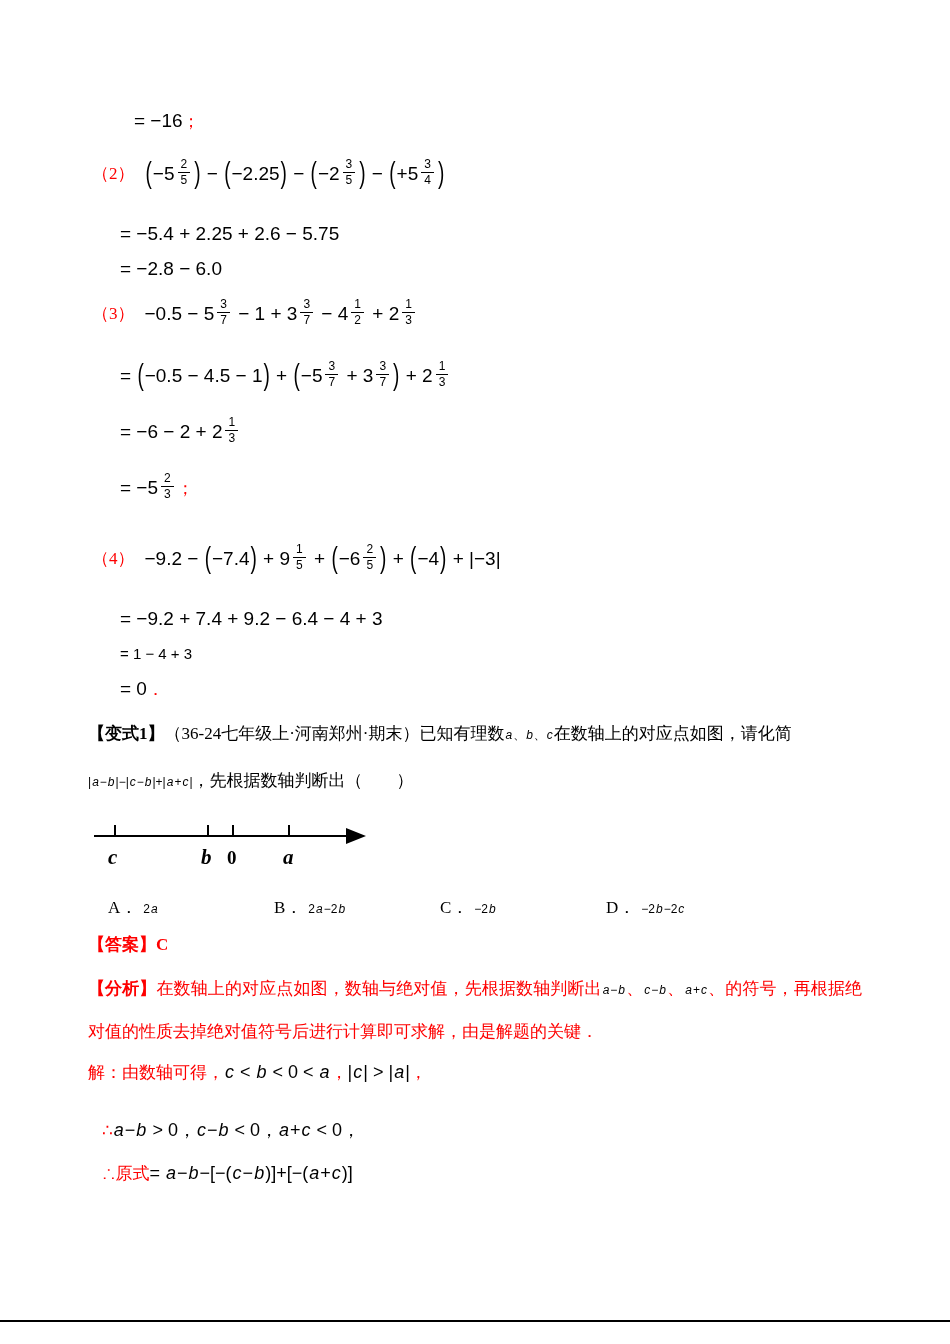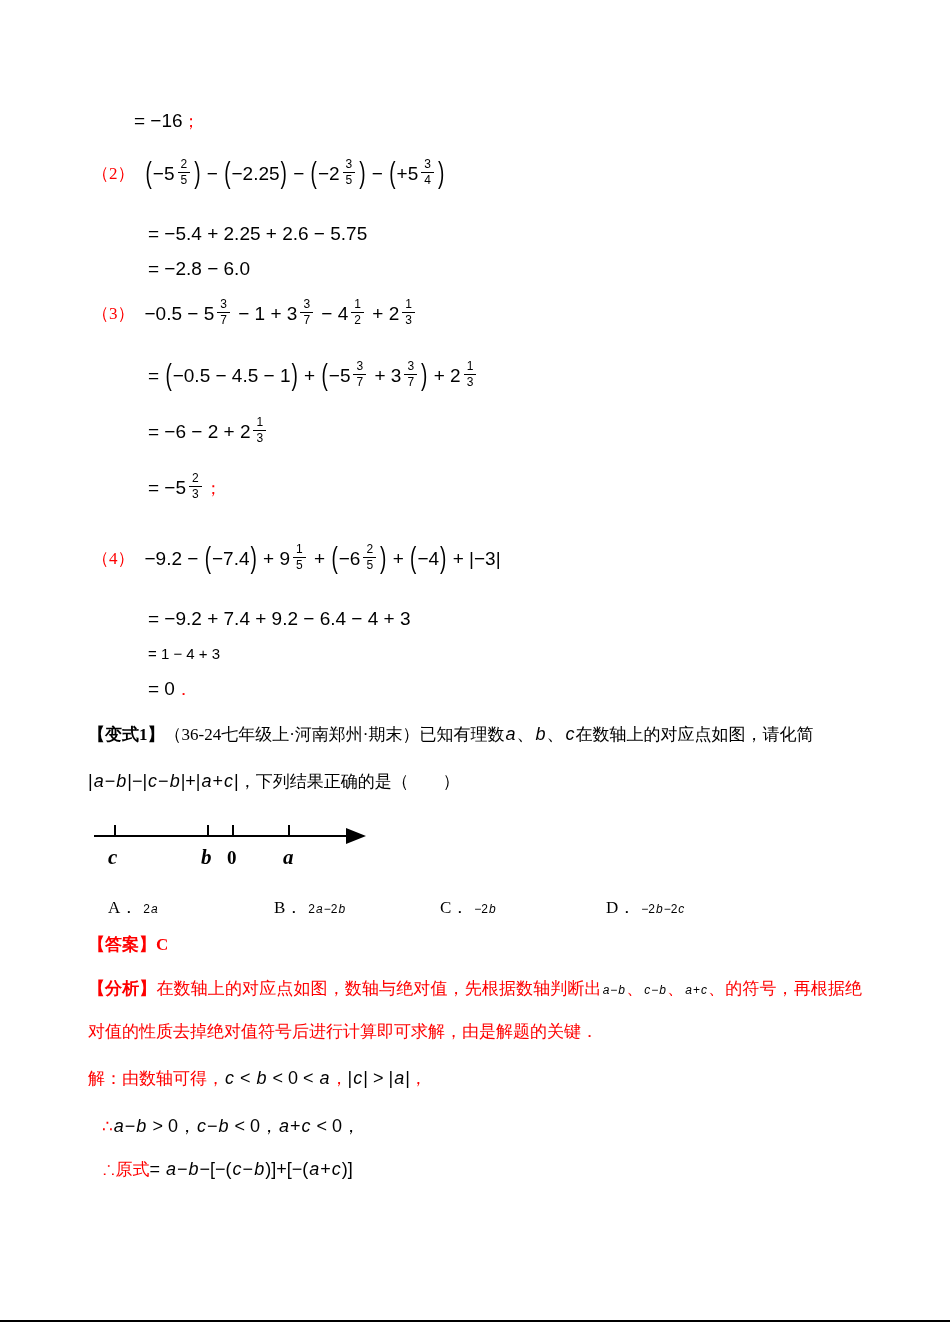"= −5.4 + 2.25 +" .indent2 { margin-left: 60px -> 32px }
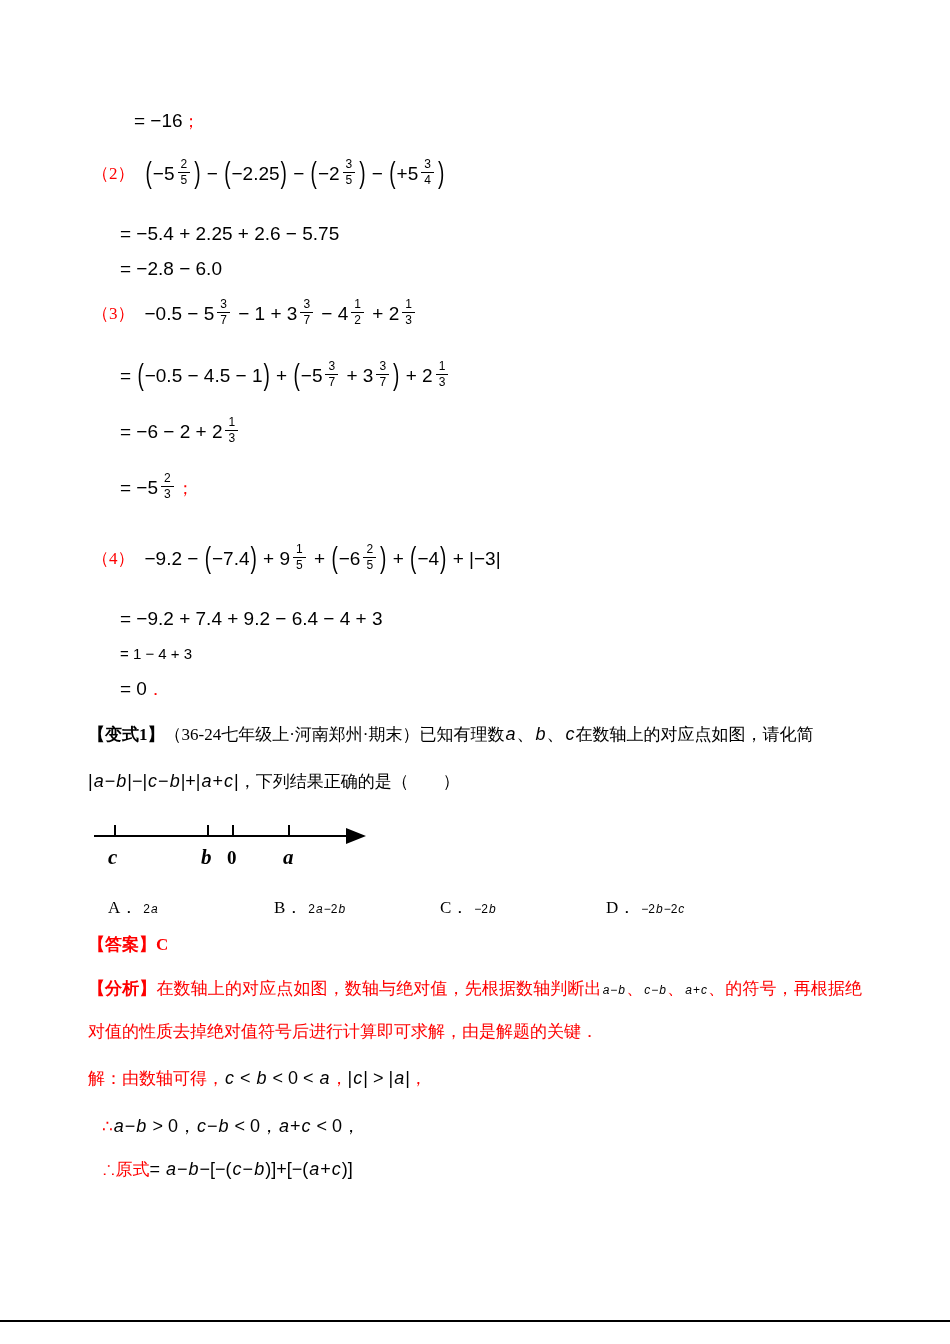"a、b、c" .para .math { font-size: 18px -> 12px }
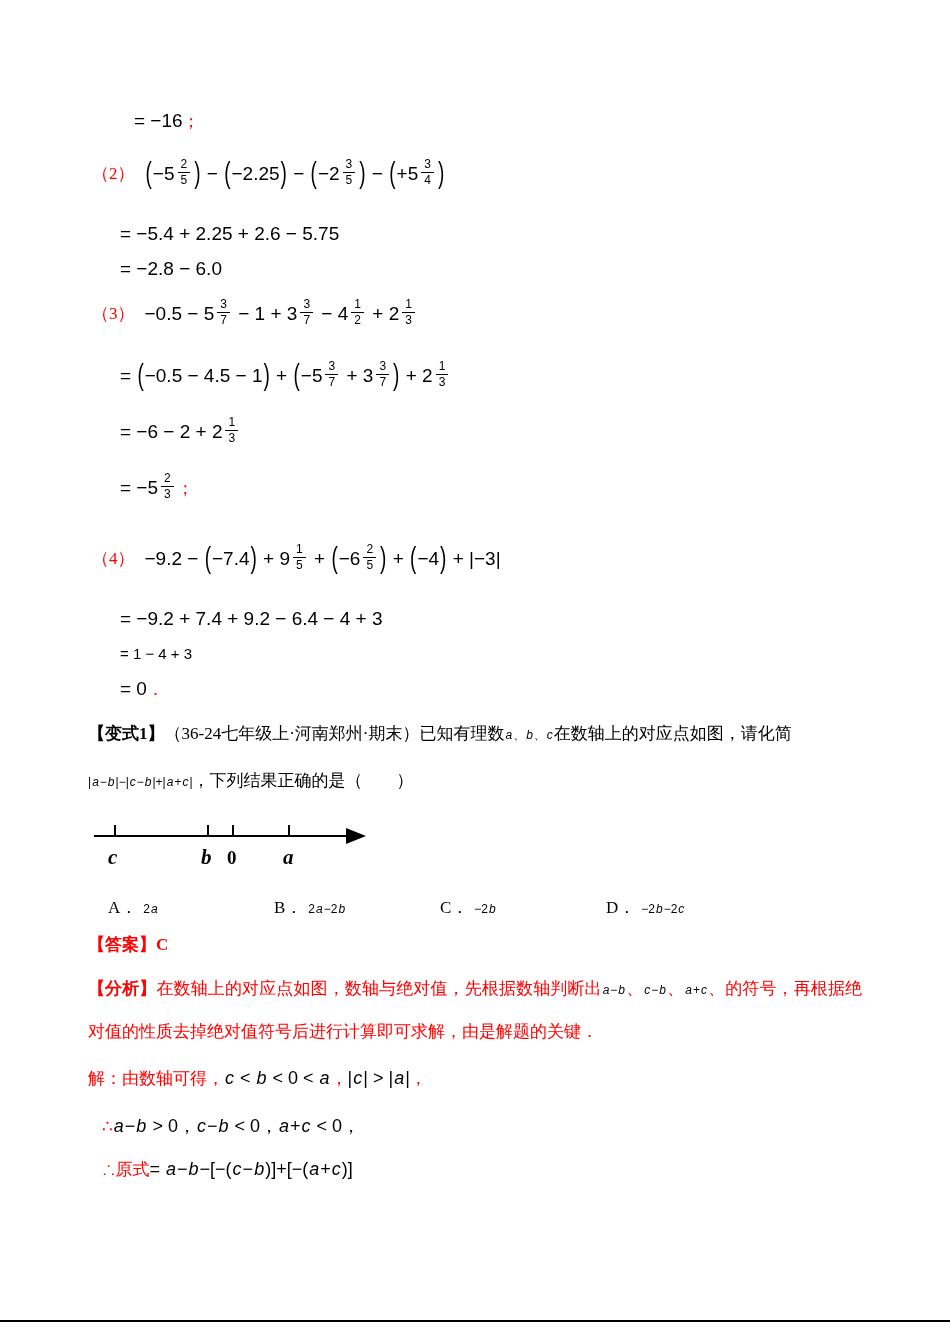"，下列结果正确的是（ ）" span.cn { text: 下列结果正确的是 -> 先根据数轴判断出 }
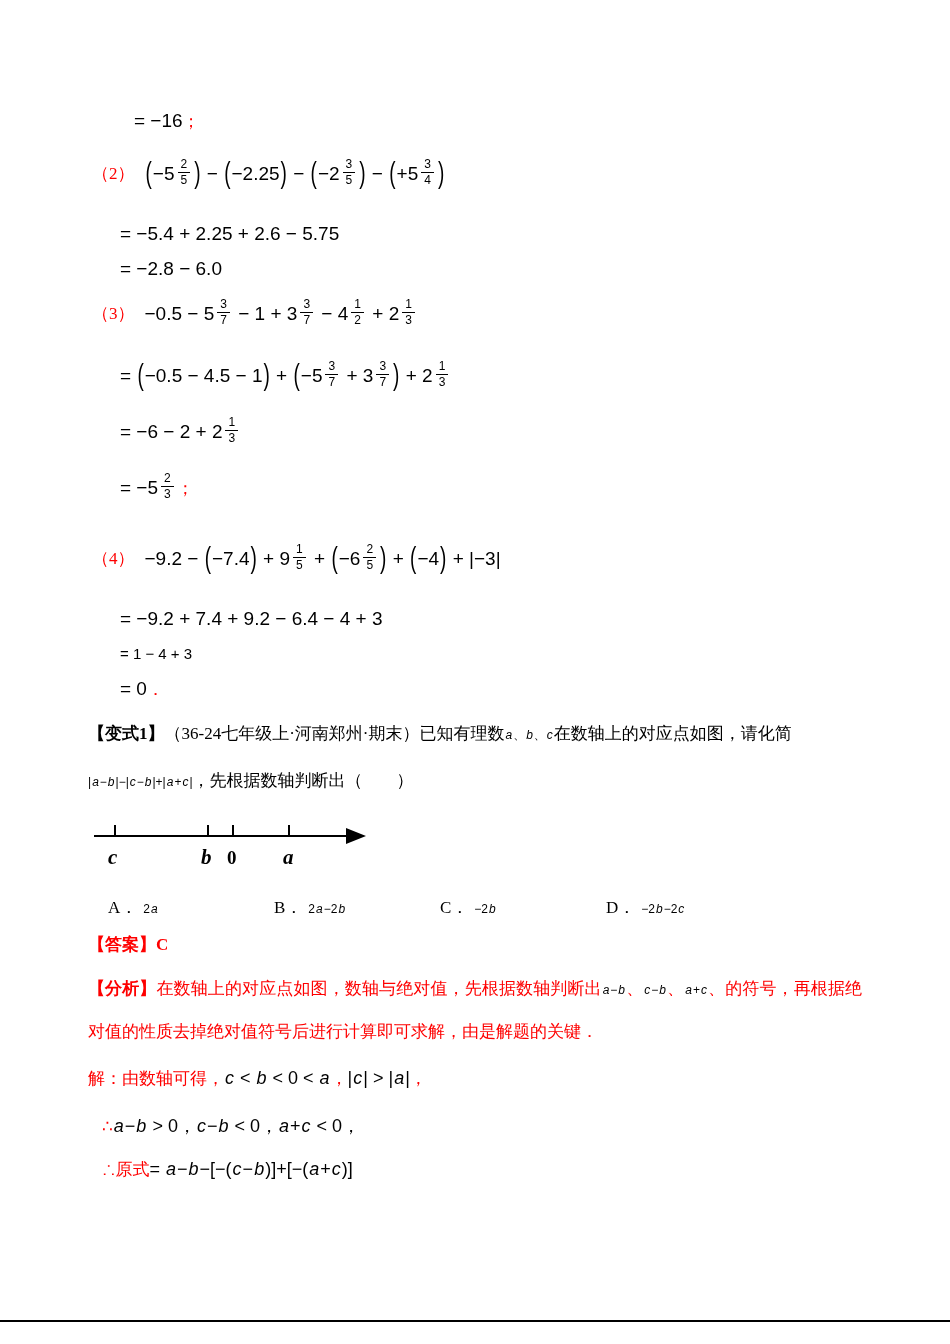"解：由数轴可得，c < b < 0" .solline { line-height: 42px -> 30px; margin-bottom: 10px -> 26px }
